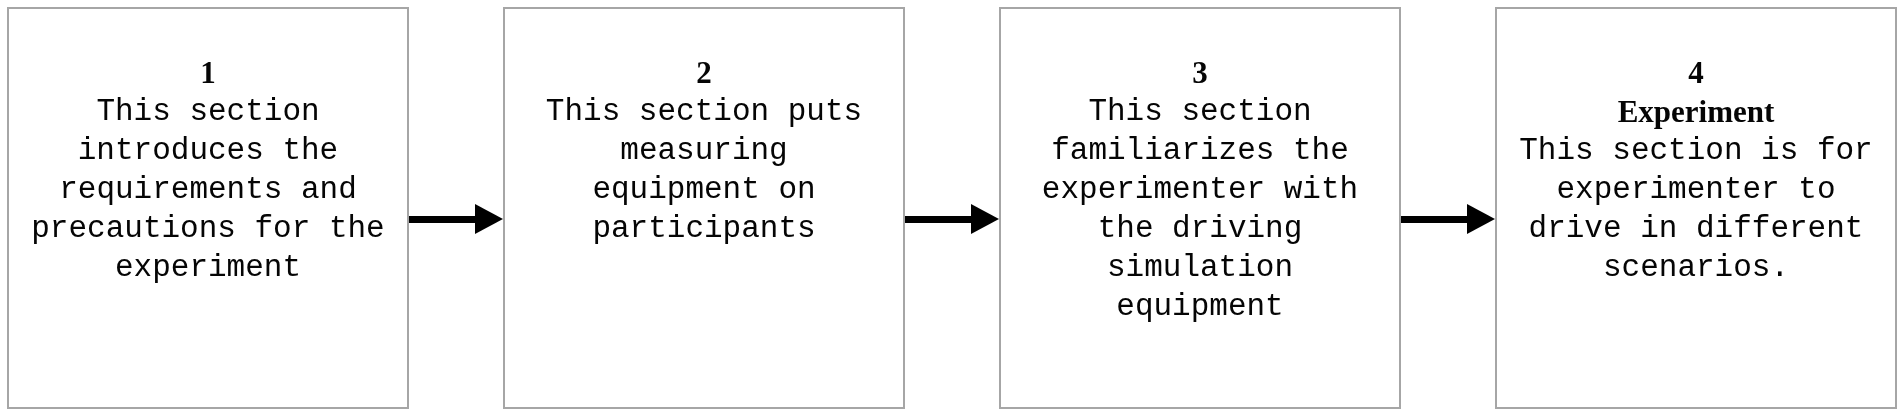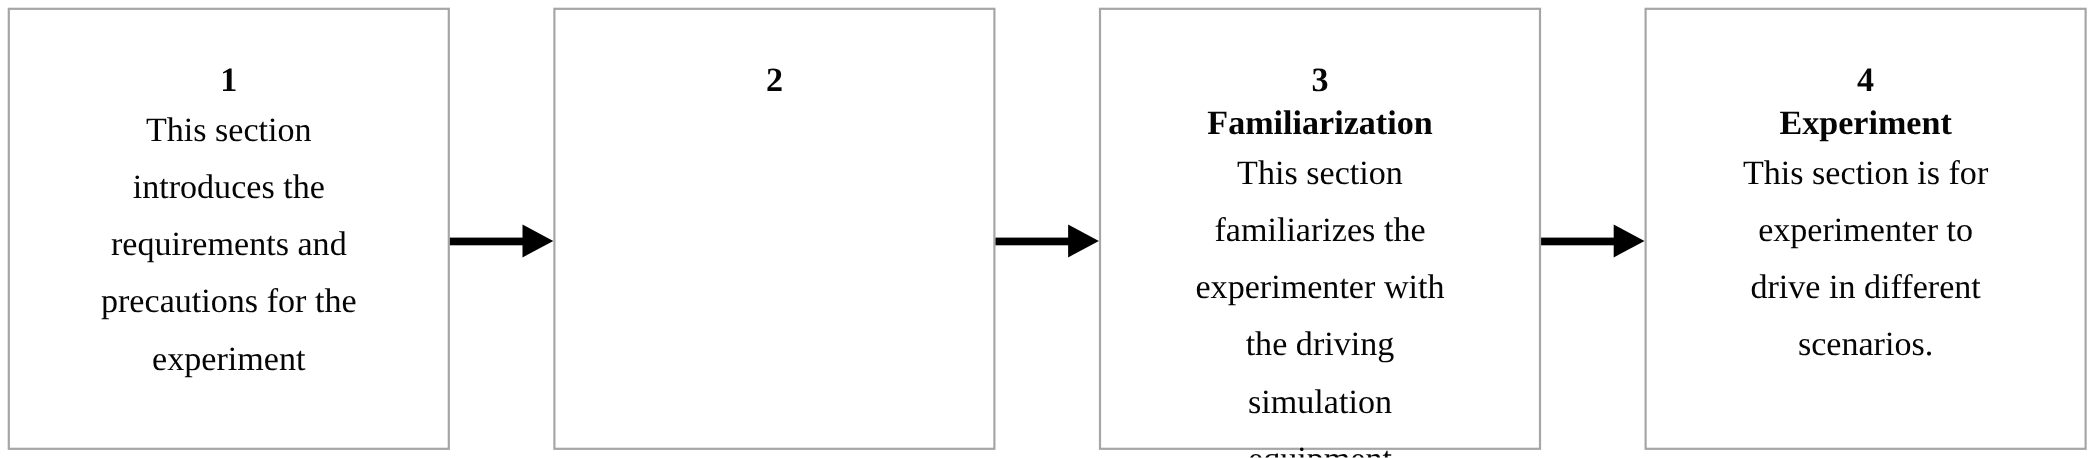"This section" .step-description { font-family: none -> Liberation Mono, monospace; line-height: 52px -> 39px }
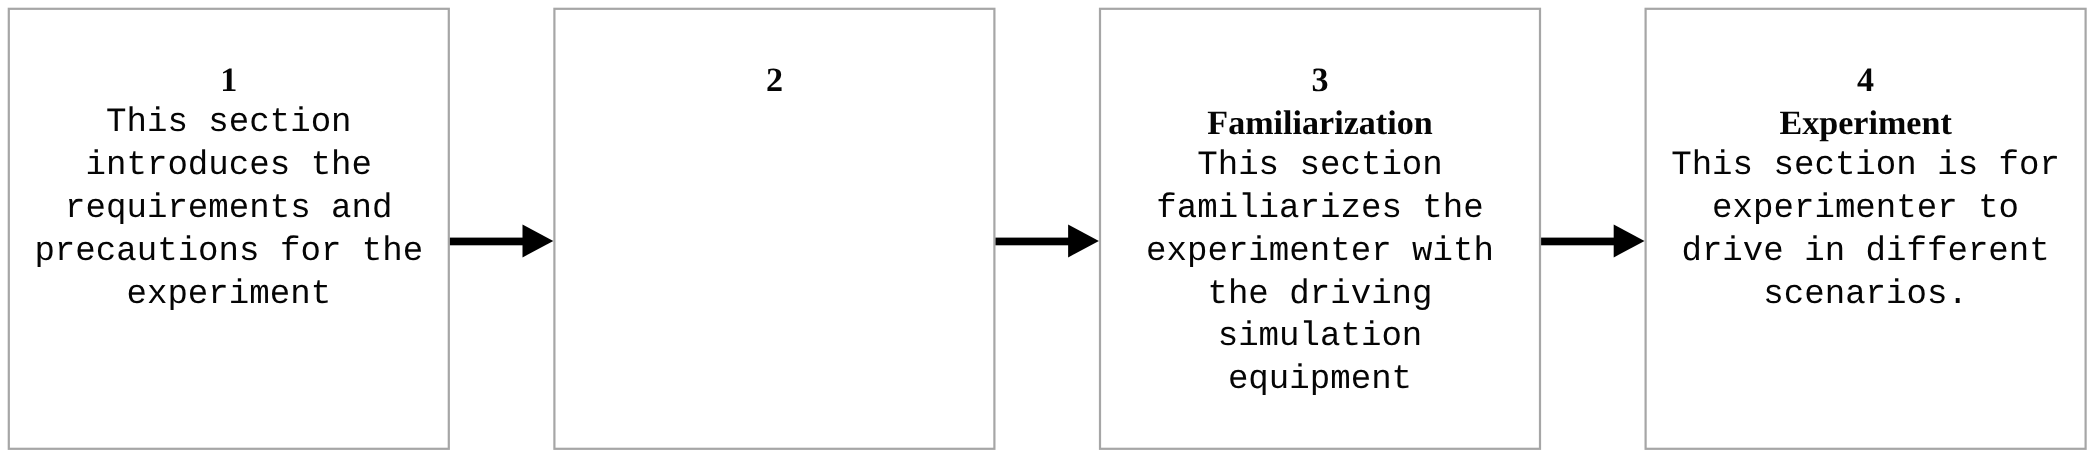"This section puts" div.step-description { html: none -> <div>This section puts measuring equipment on participants</div> }
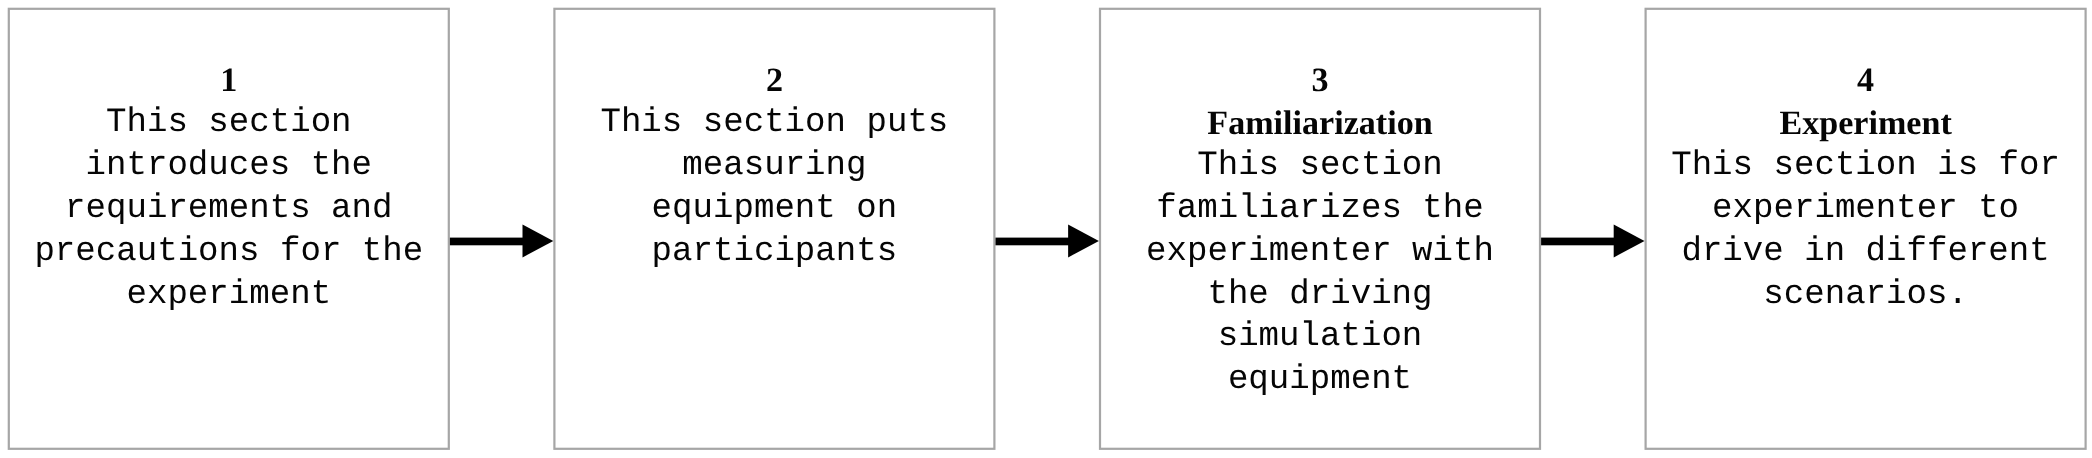"Familiarization" div.step-title { html: <div>Familiarization</div> -> none }
